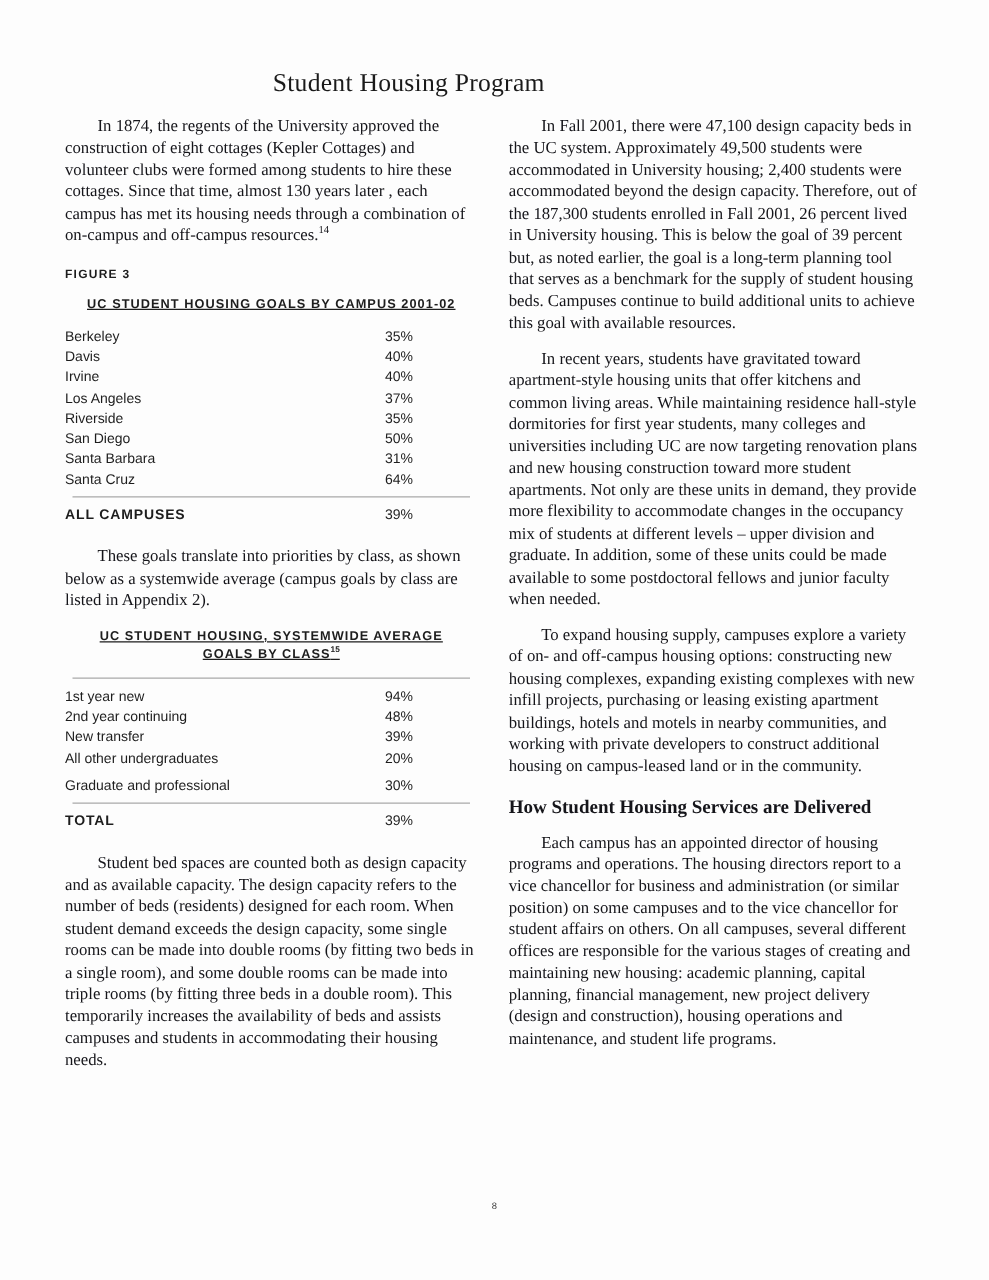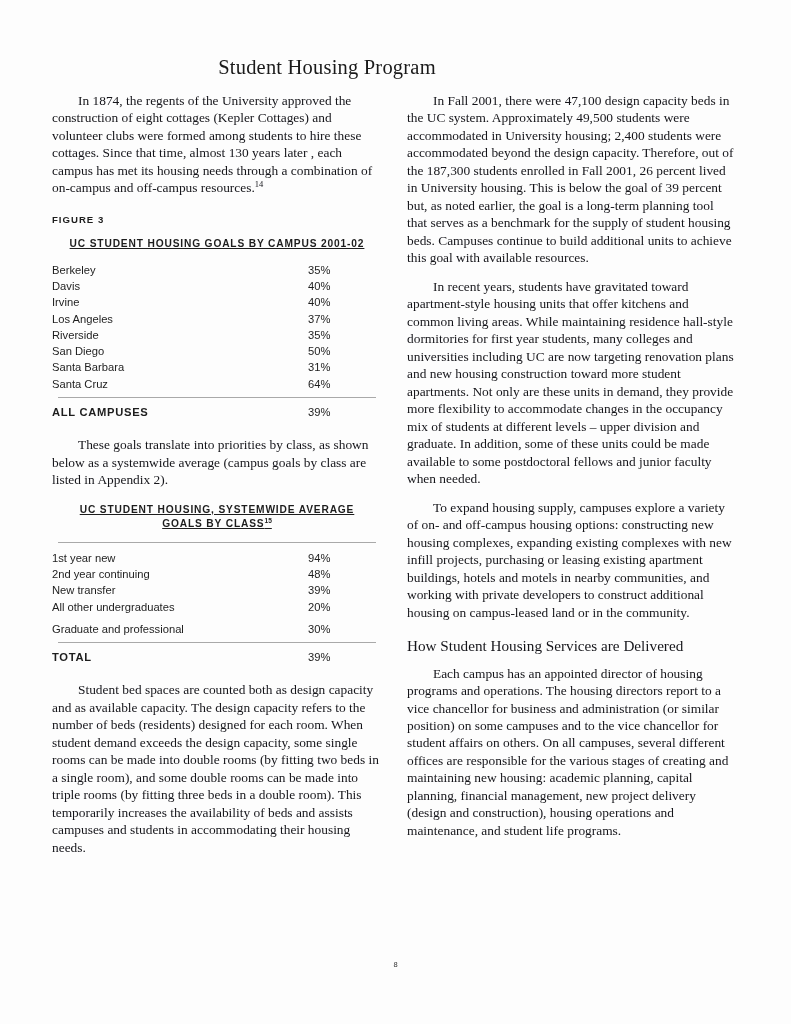"How Student Housing Services are" .section-head { font-weight: 400 -> 700 }
